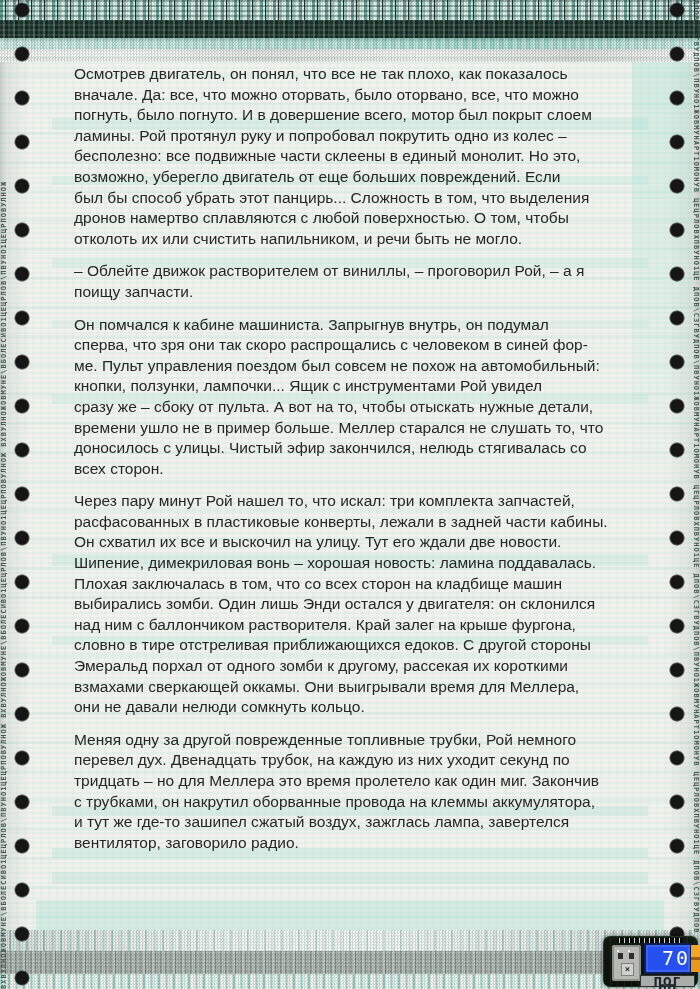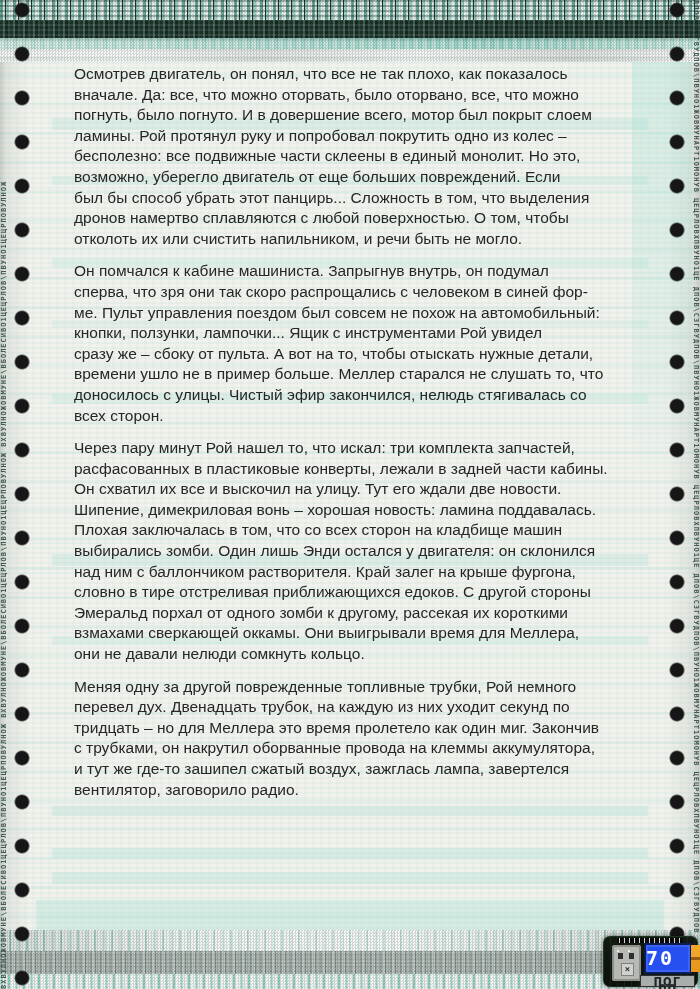"– Облейте движок растворителем от" p.para { html: none -> <p>– Облейте движок растворителем от виниллы, – проговорил Рой, – а я поищу запчасти.</p> }
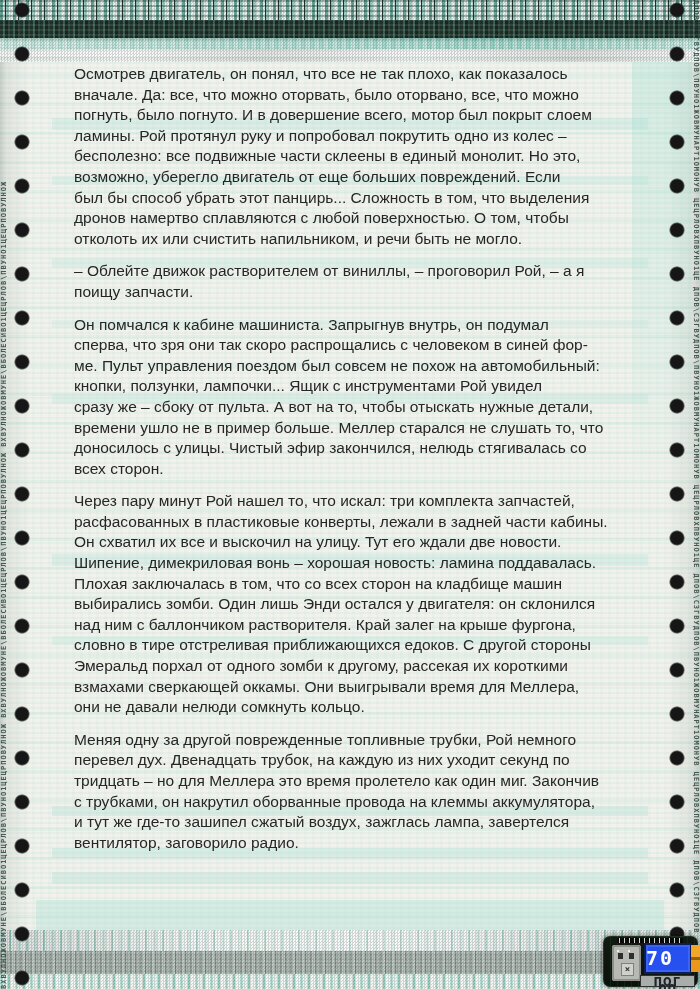"70" .screen-text { font-weight: bold -> normal; text-align: left -> right }
